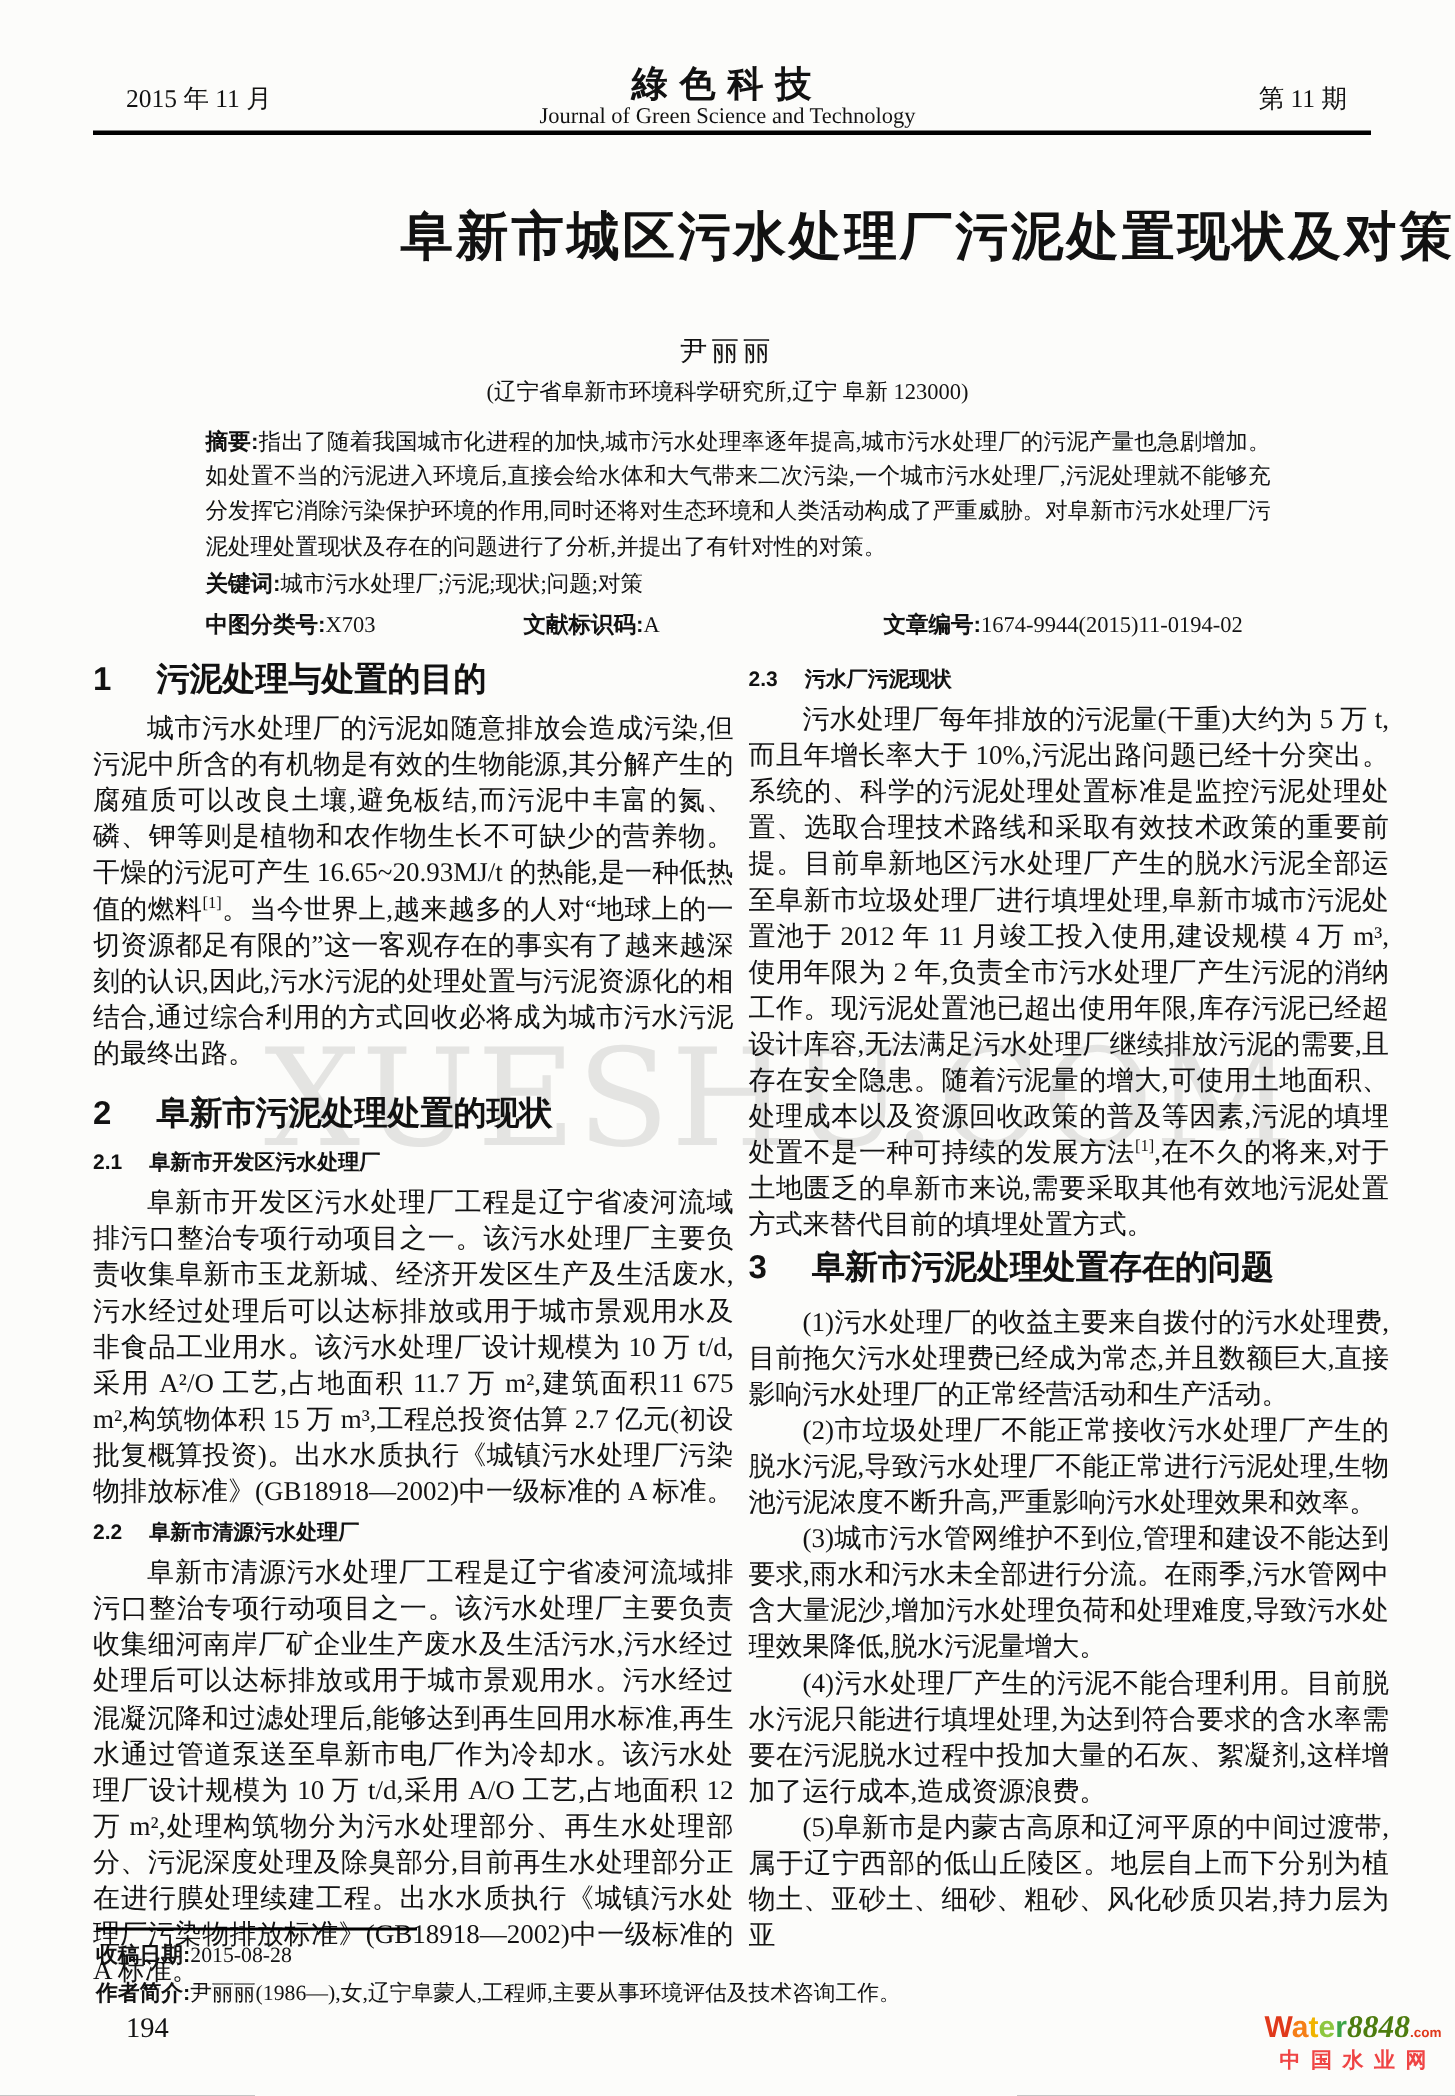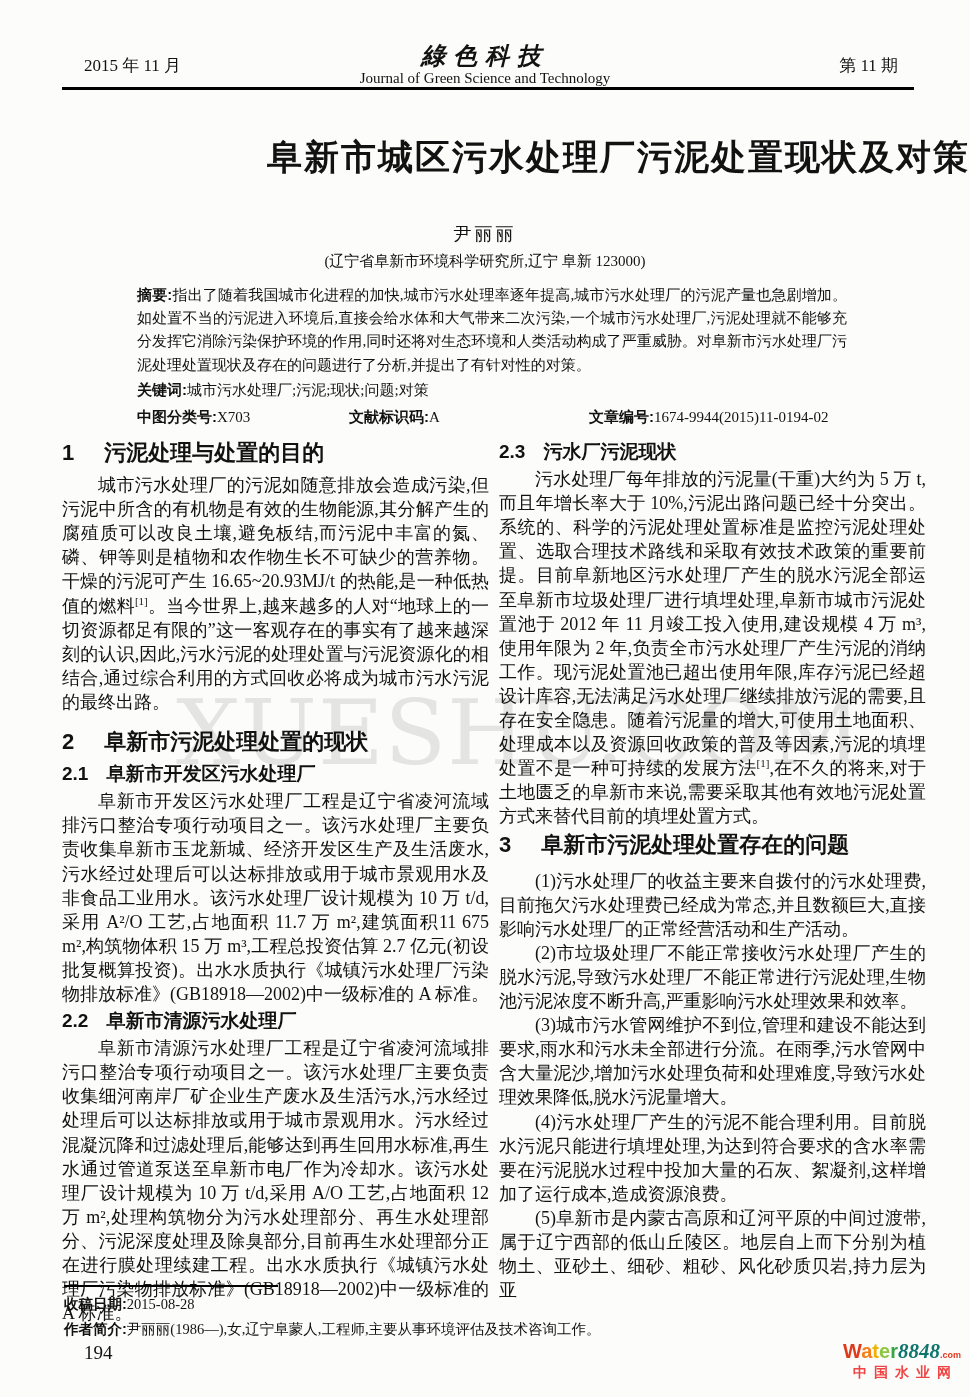"綠色科技" .hdr-journal-cn { font-style: italic -> none }
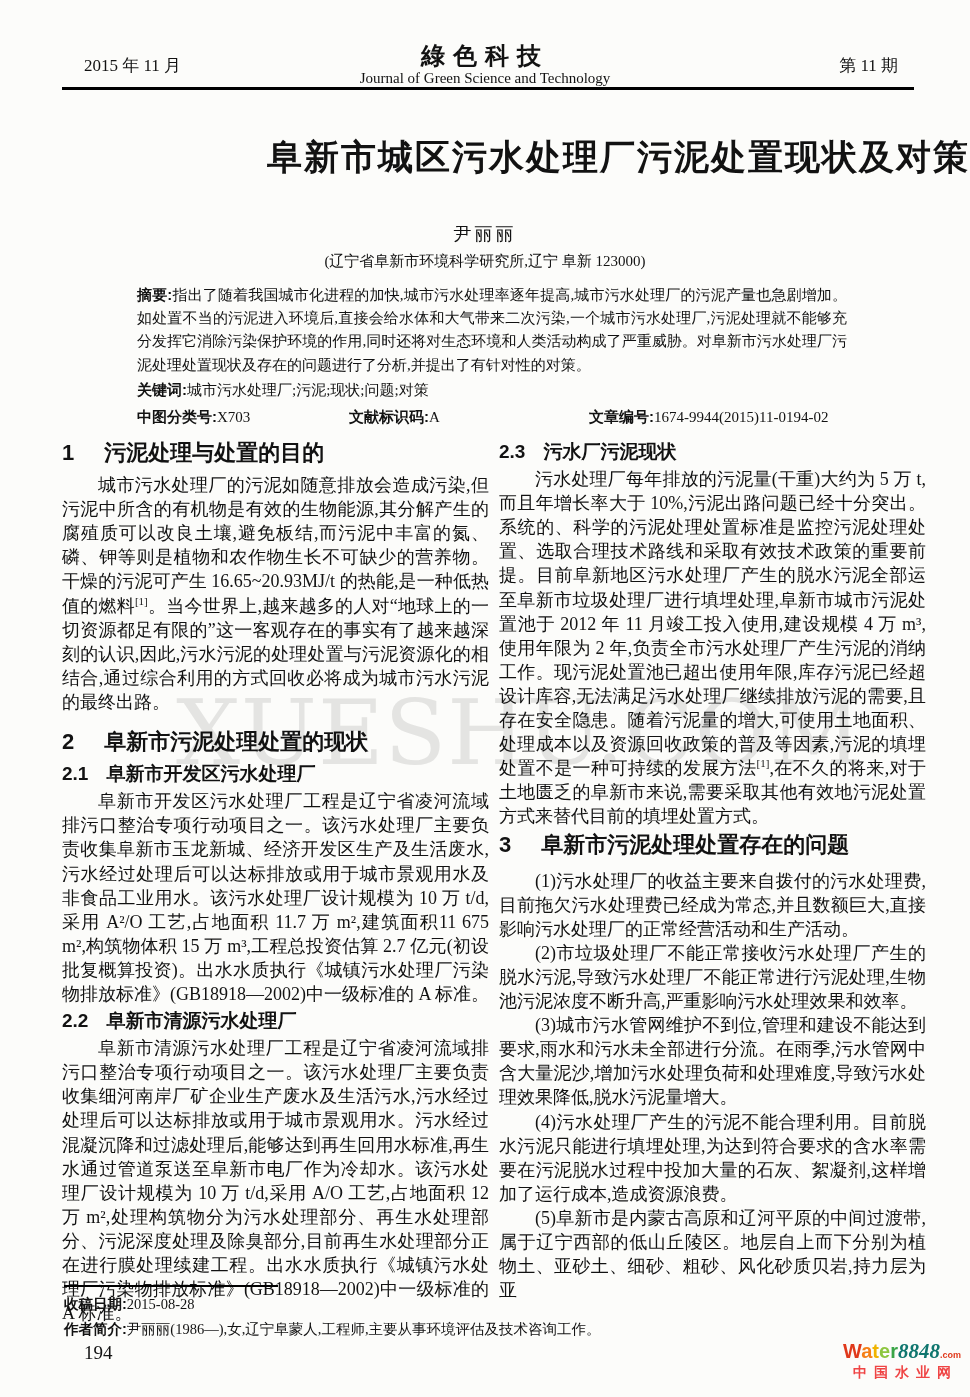"2.3 污水厂污泥现状" .sec-h2 { font-size: 19px -> 14px }
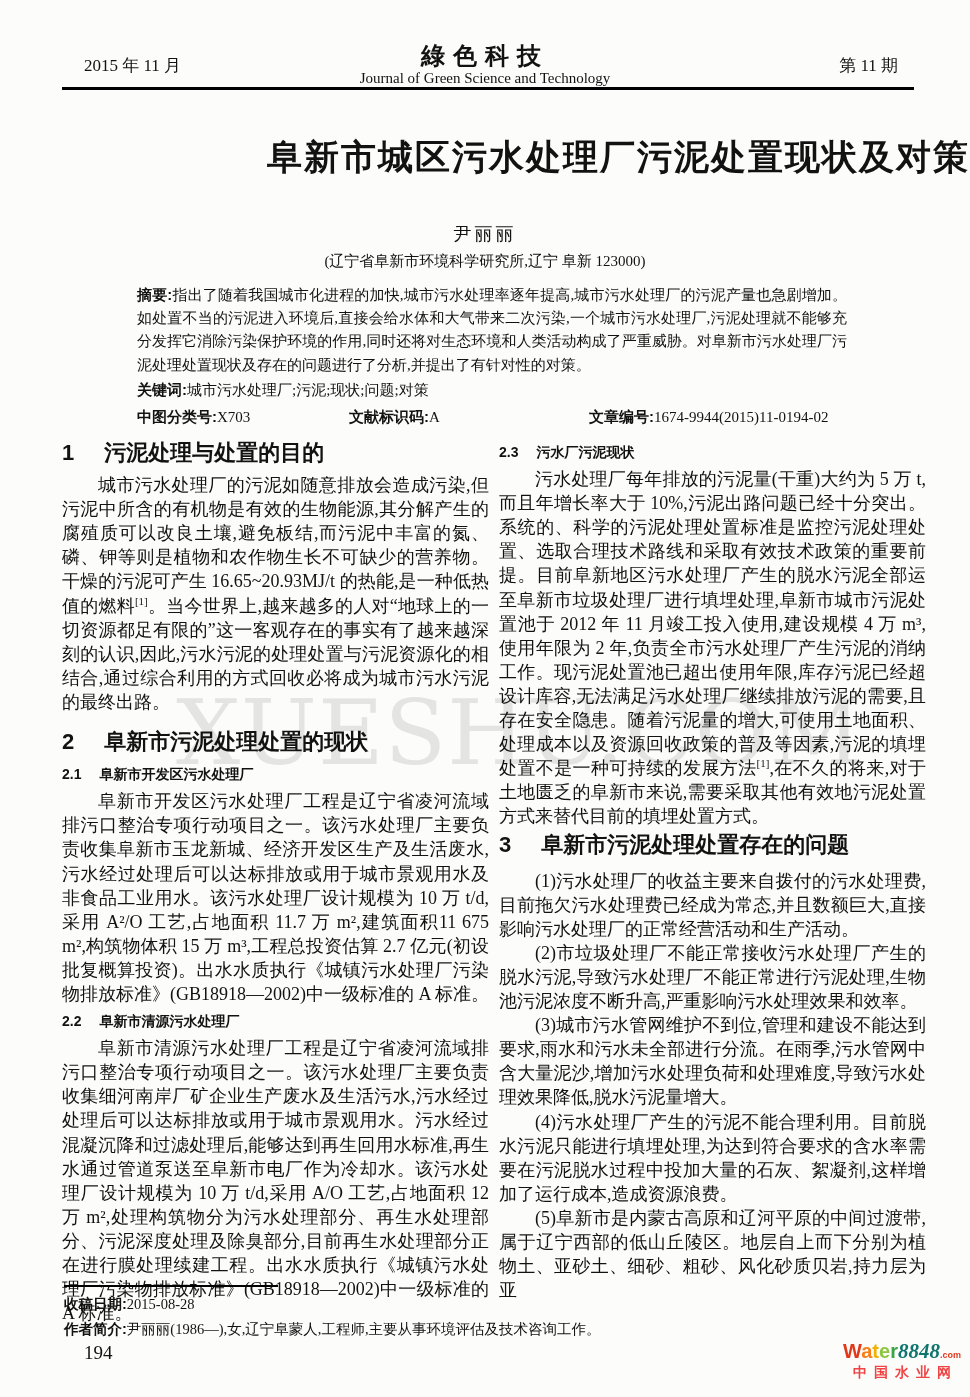"8848" span.logo-num { color: #0f766e -> #4d7c0f }
